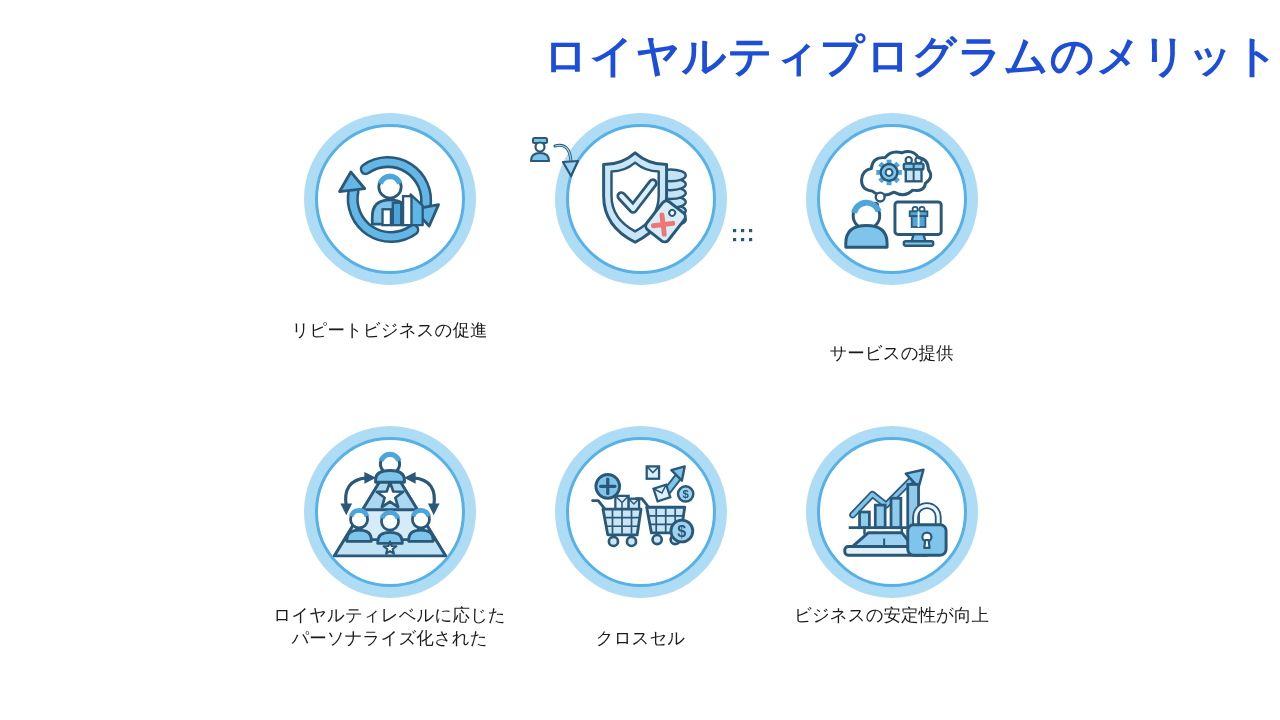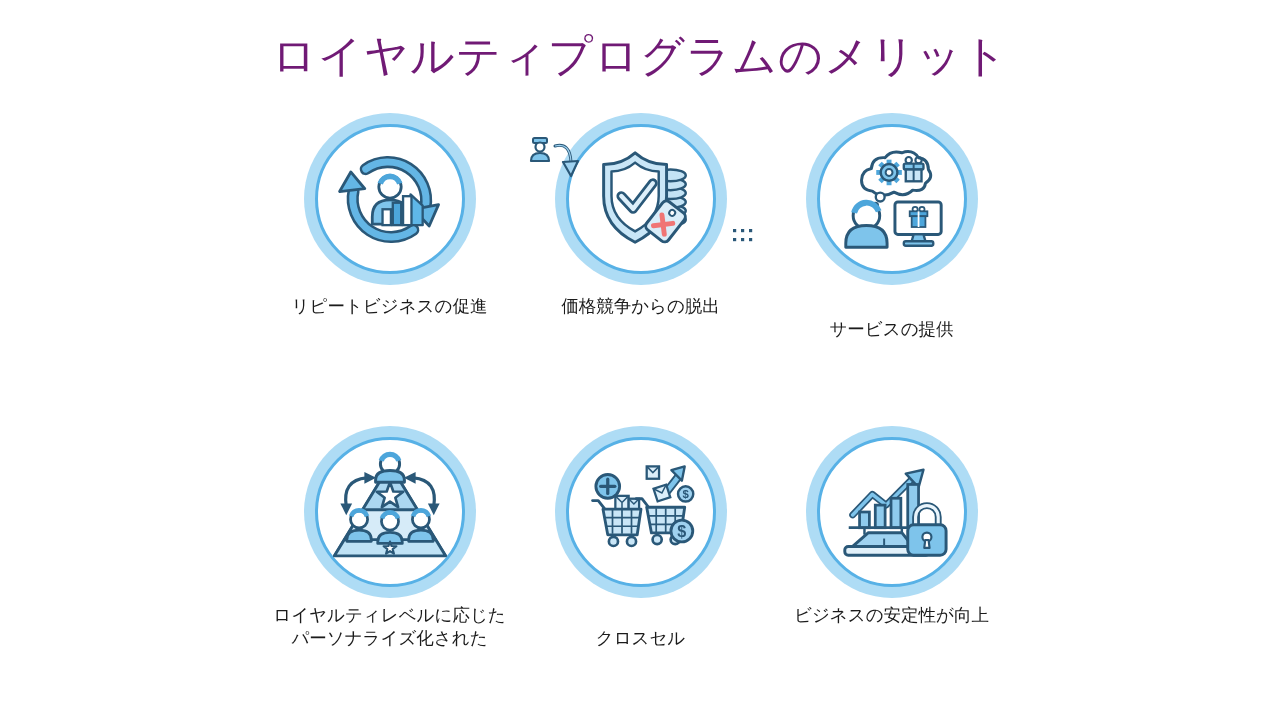"ロイヤルティプログラムのメリット" .title { color: #701a75 -> #1d4ed8; font-weight: 400 -> 700; text-align: center -> right }
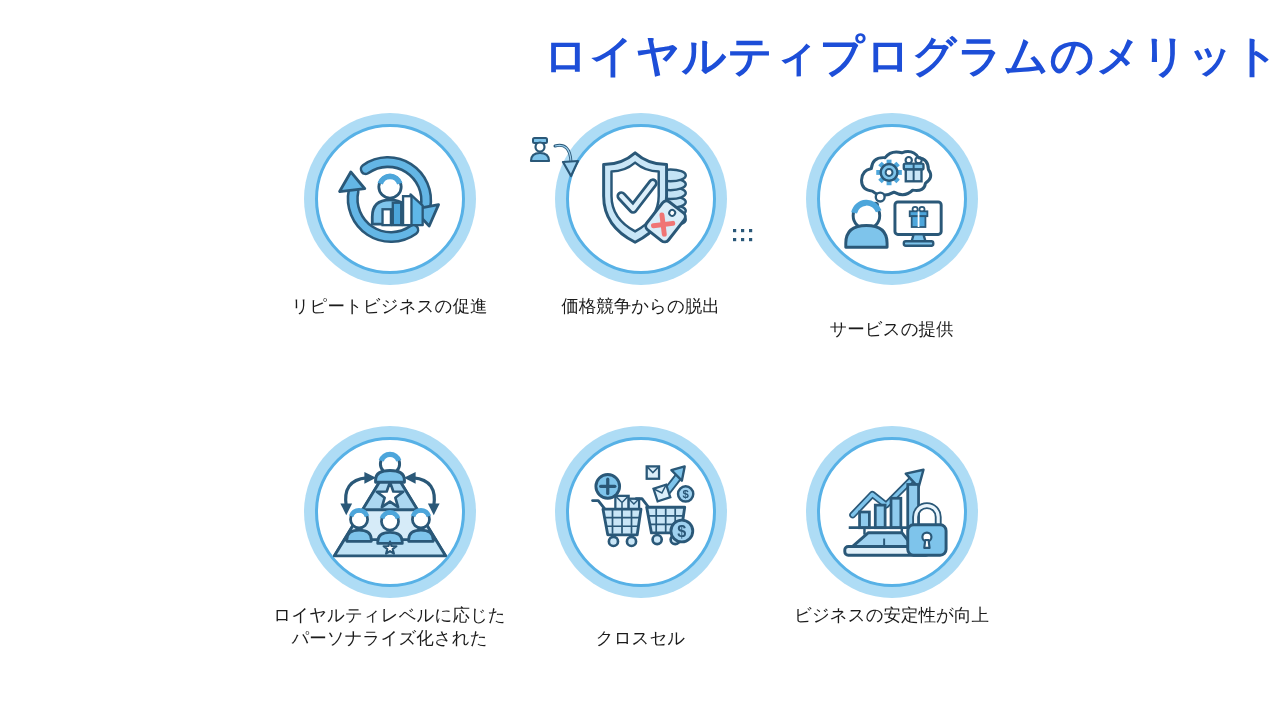"リピートビジネスの促進" .row1 .caption { margin-top: 10px -> 34px }
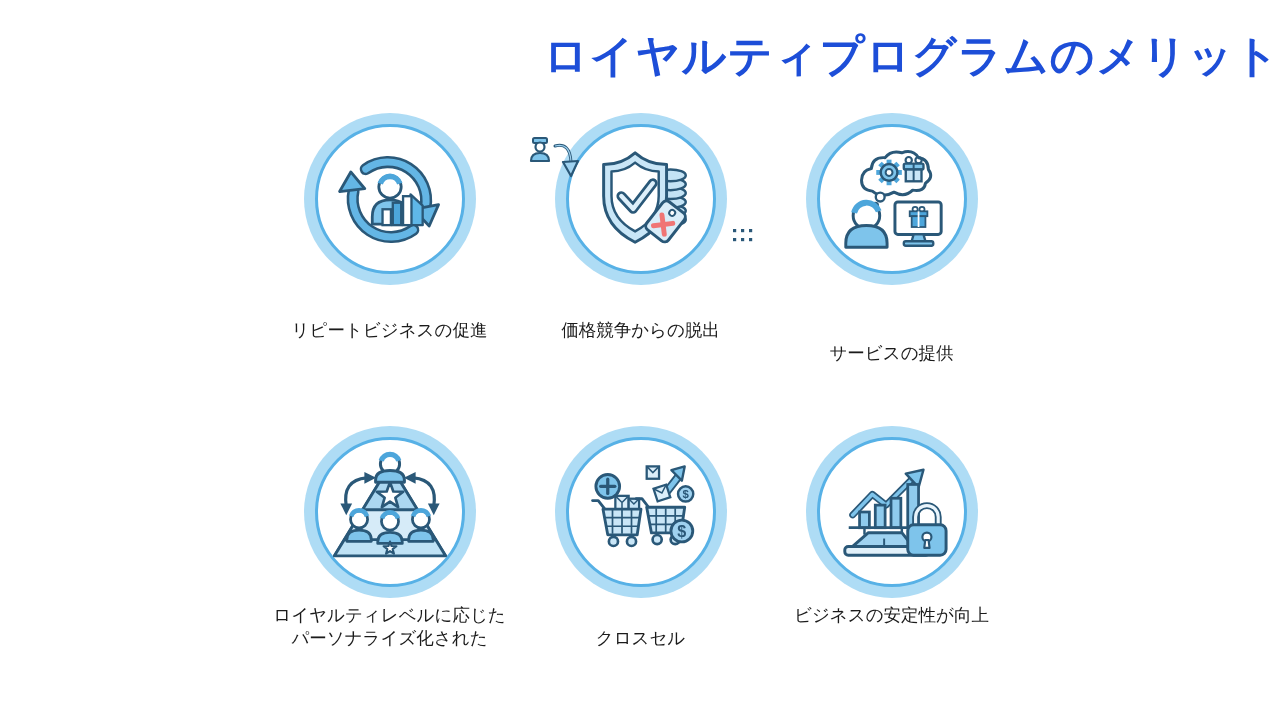"価格競争からの脱出" div.caption { html: <div> <span>価格競争からの脱出</span> </div> -> none }
